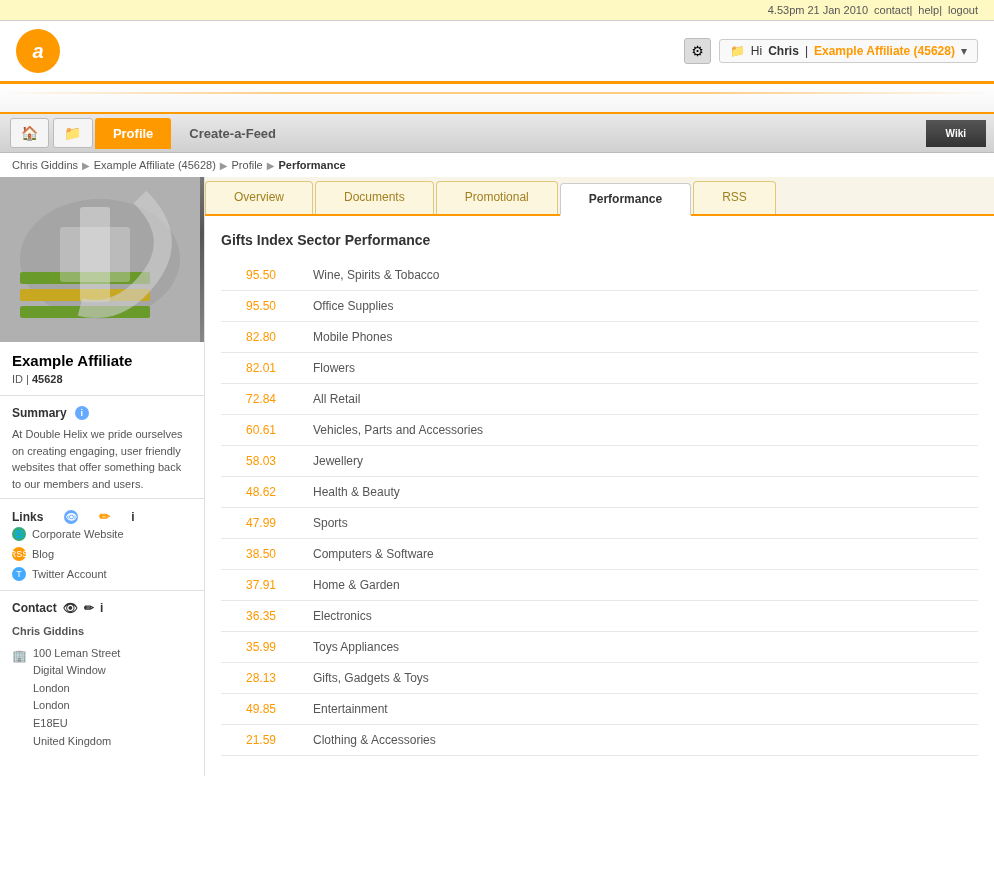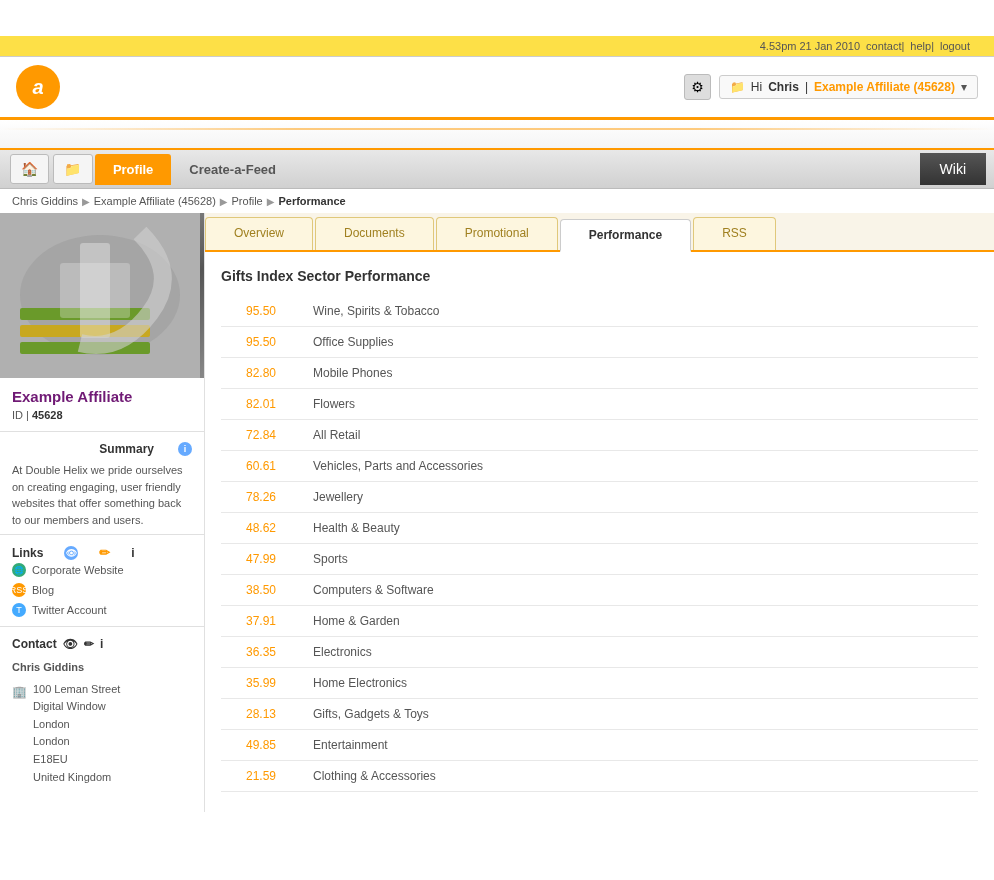"4.53pm 21 Jan 2010" #top-bar { background: #fde047 -> #fef9c3; margin-top: 36px -> none; padding: 4px 24px -> 4px 16px }
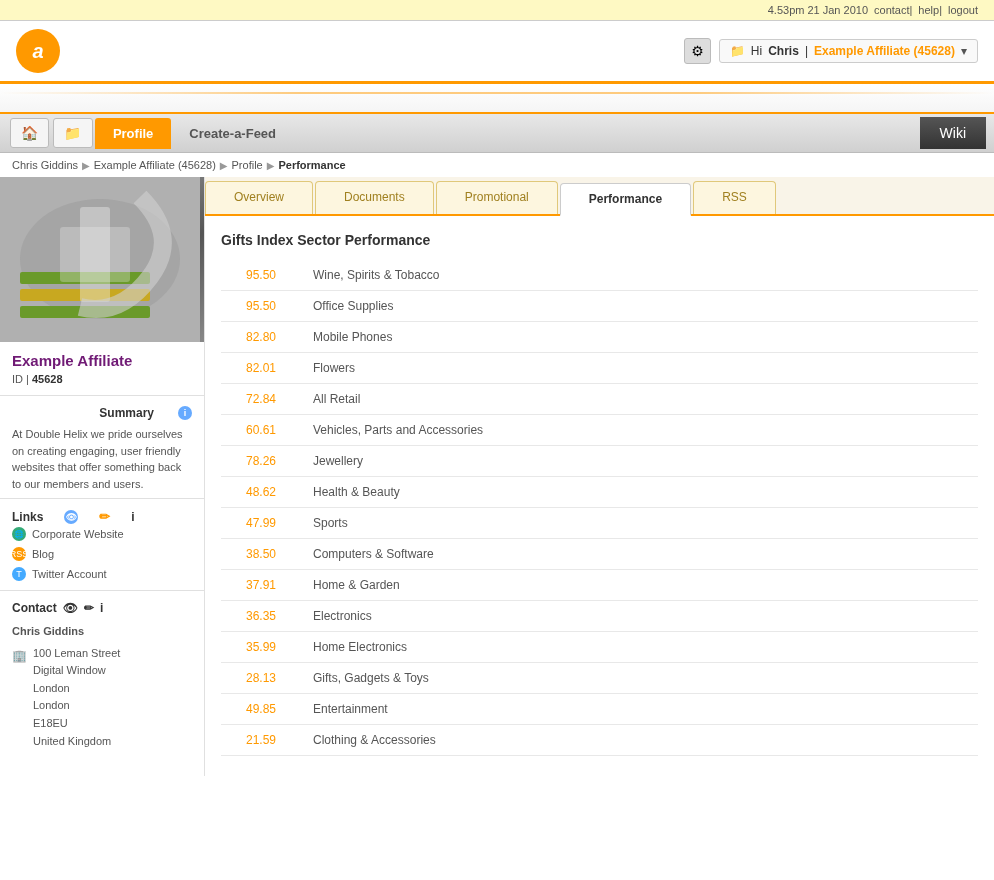"Wiki" #nav-bar .wiki-tab { font-size: 14px -> 10px; font-weight: normal -> bold }
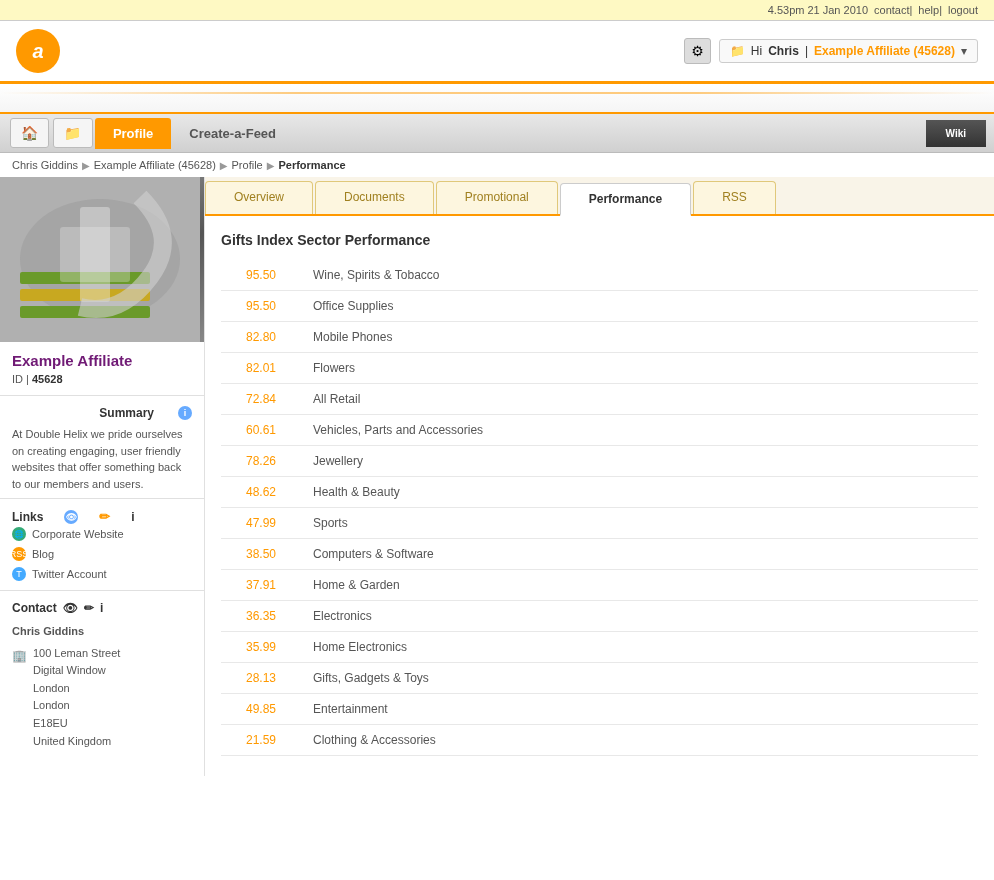"Example Affiliate" #sidebar .affiliate-name { color: #701a75 -> #000000 }
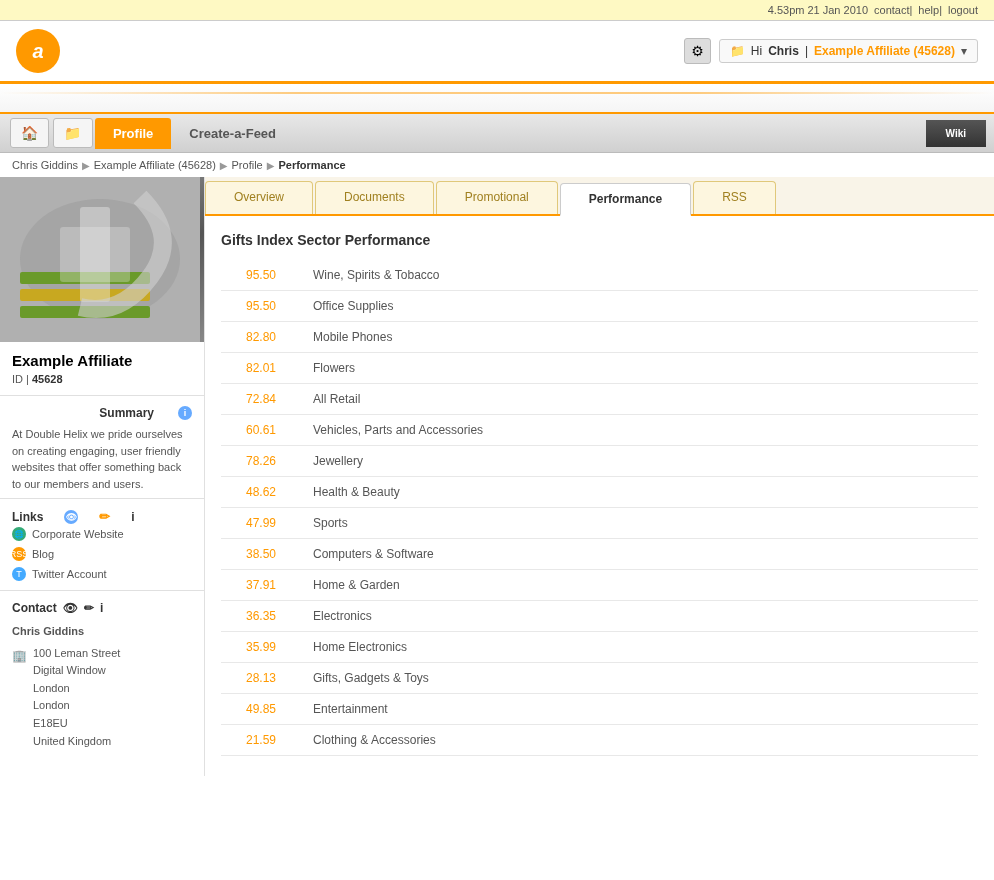"Summary" .sidebar-section-title { gap: 24px -> 8px; justify-content: flex-end -> none }
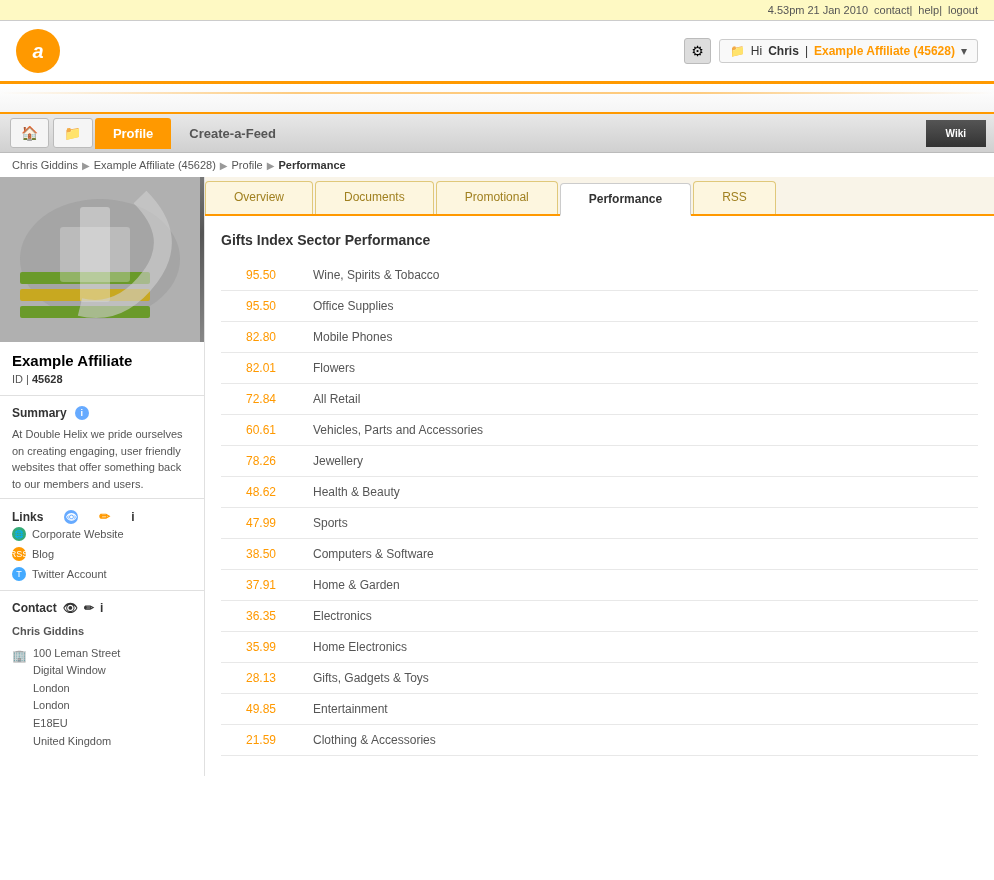"78.26" td.score { text: 78.26 -> 58.03 }
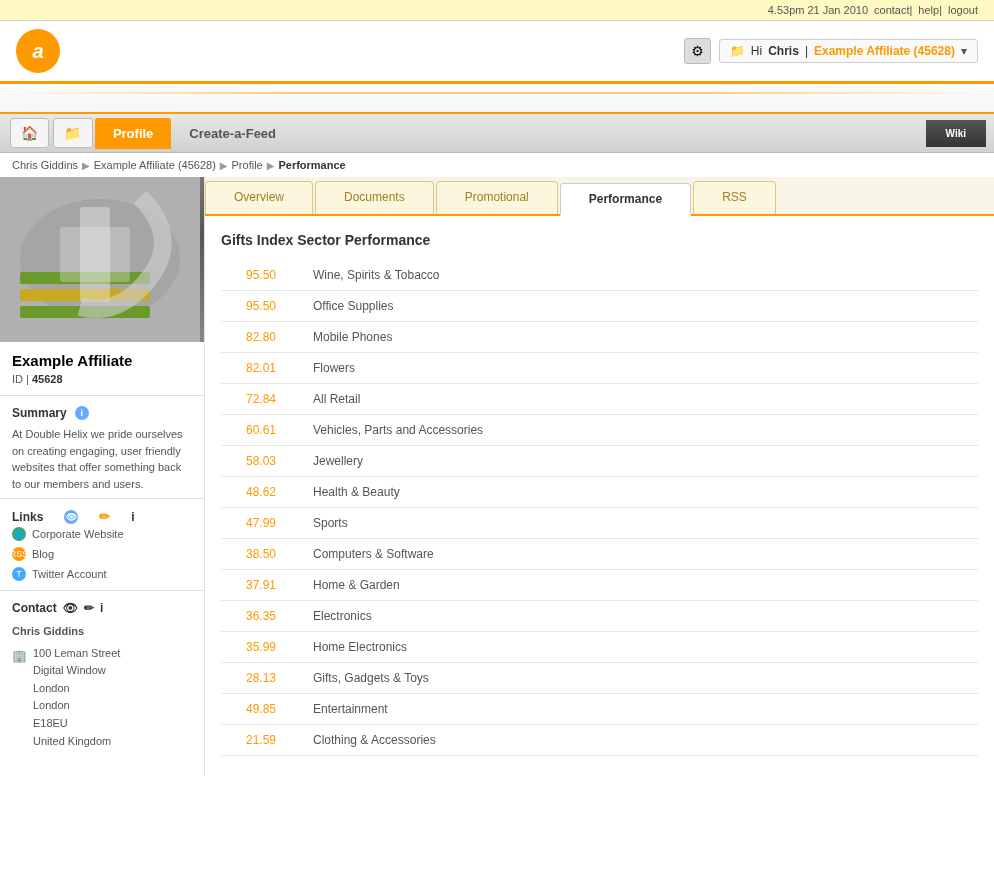"Home Electronics" td.label { text: Home Electronics -> Toys Appliances }
